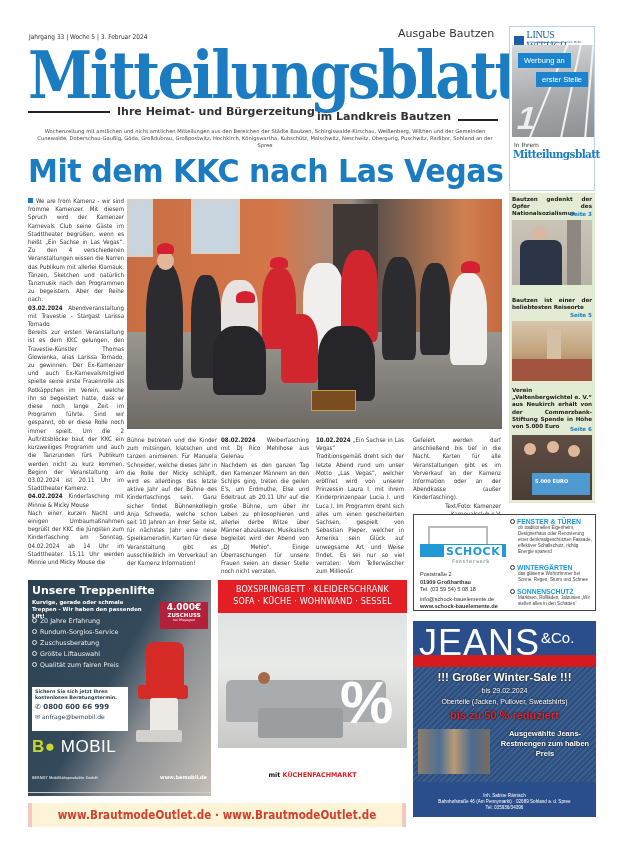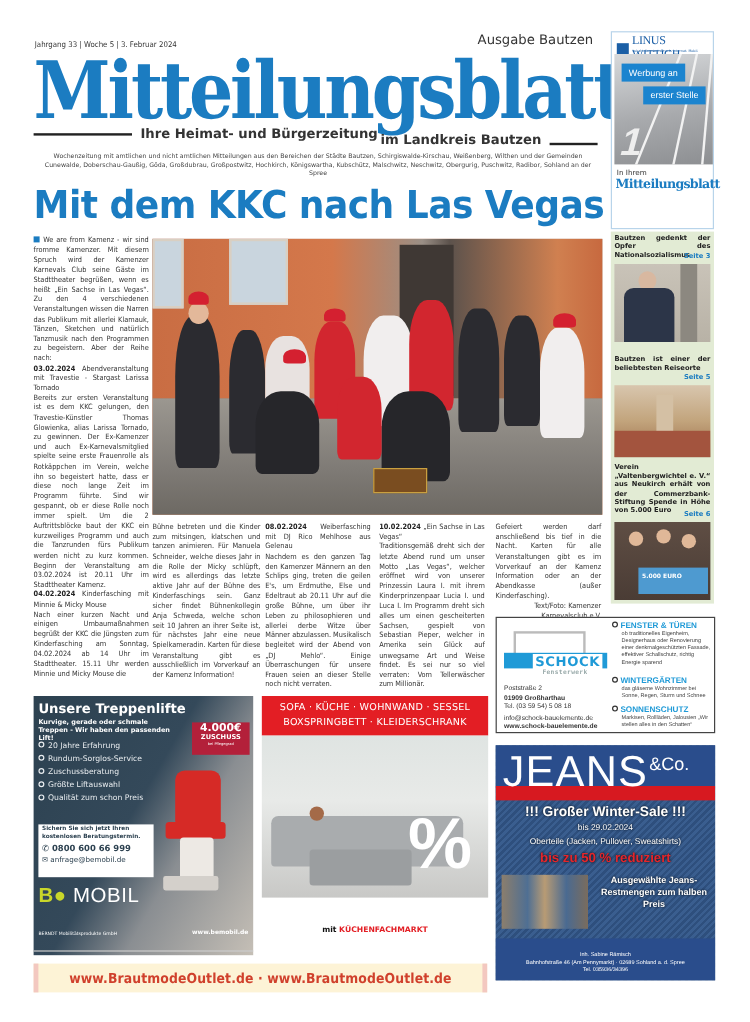"SOFA · KÜCHE · WOHNWAND" div { order: before "BOXSPRINGBETT · KLEIDERSCHRANK" -> after "BOXSPRINGBETT · KLEIDERSCHRANK" }
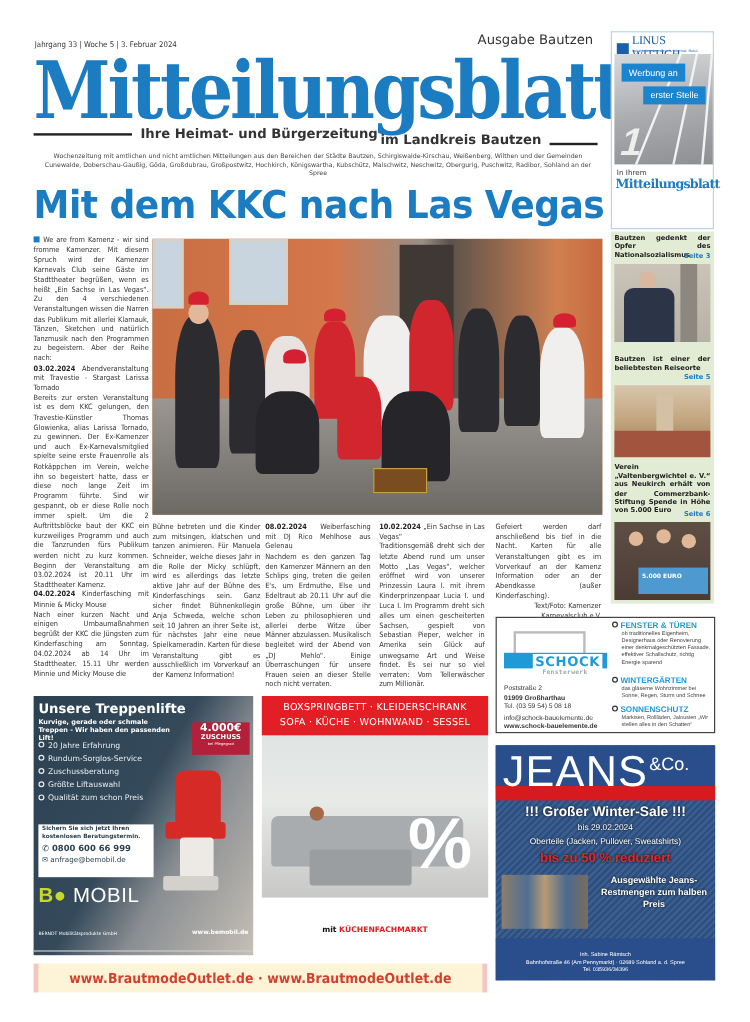"Qualität zum schon Preis" span { text: schon -> fairen }
